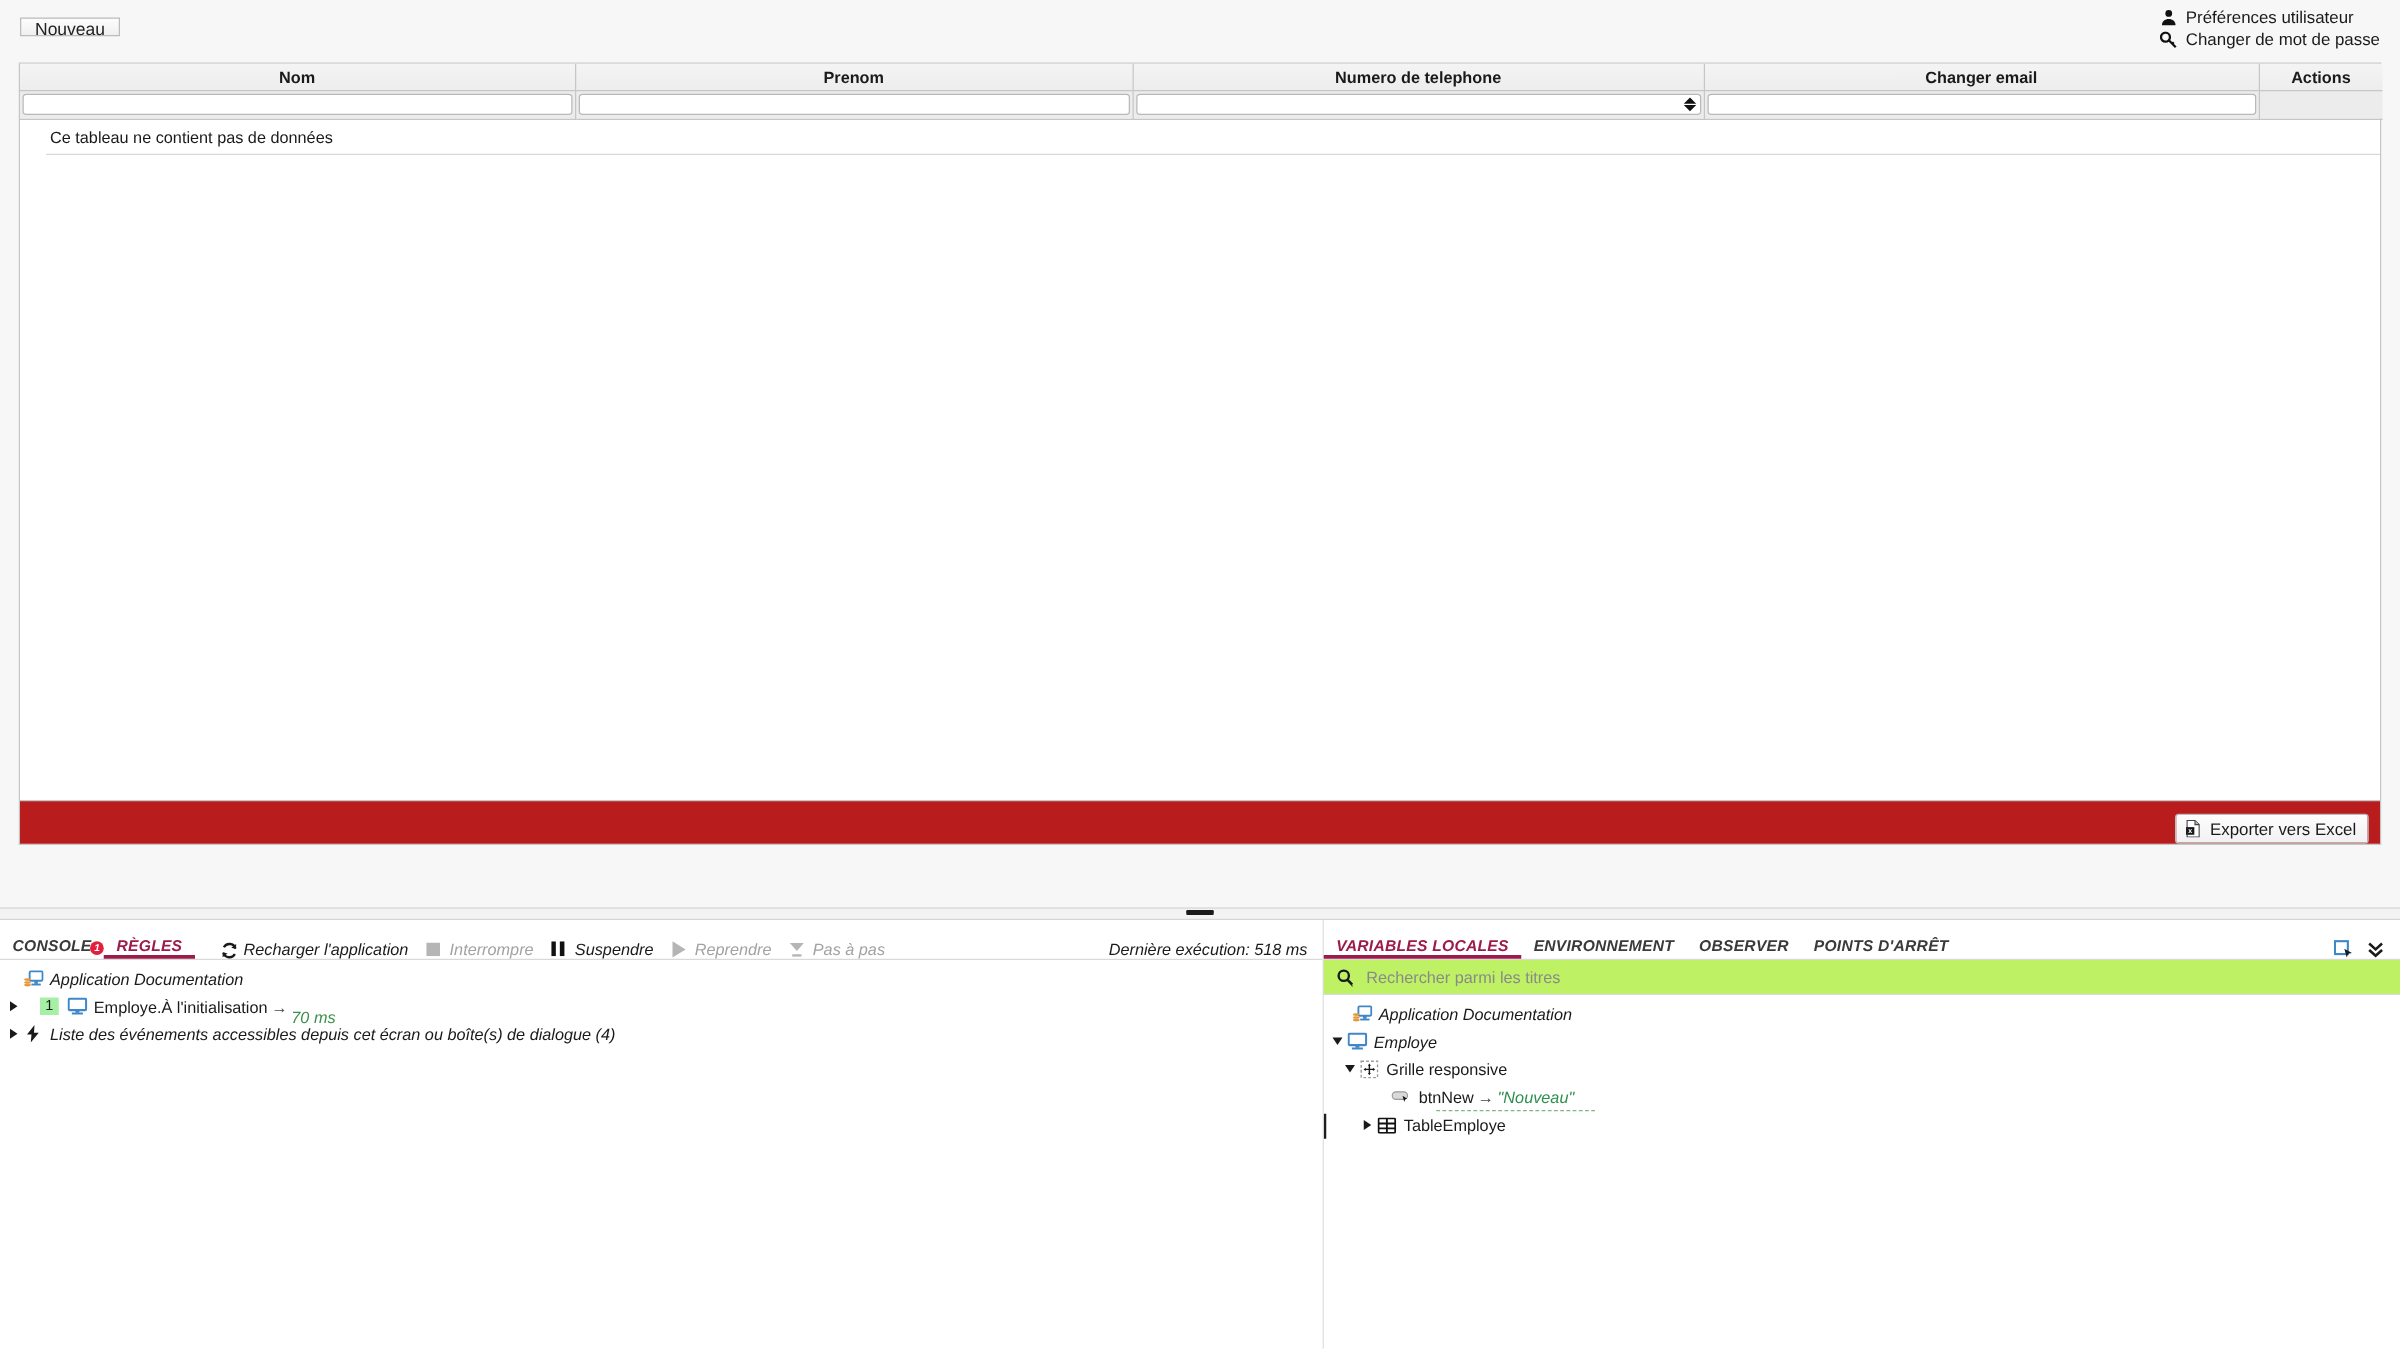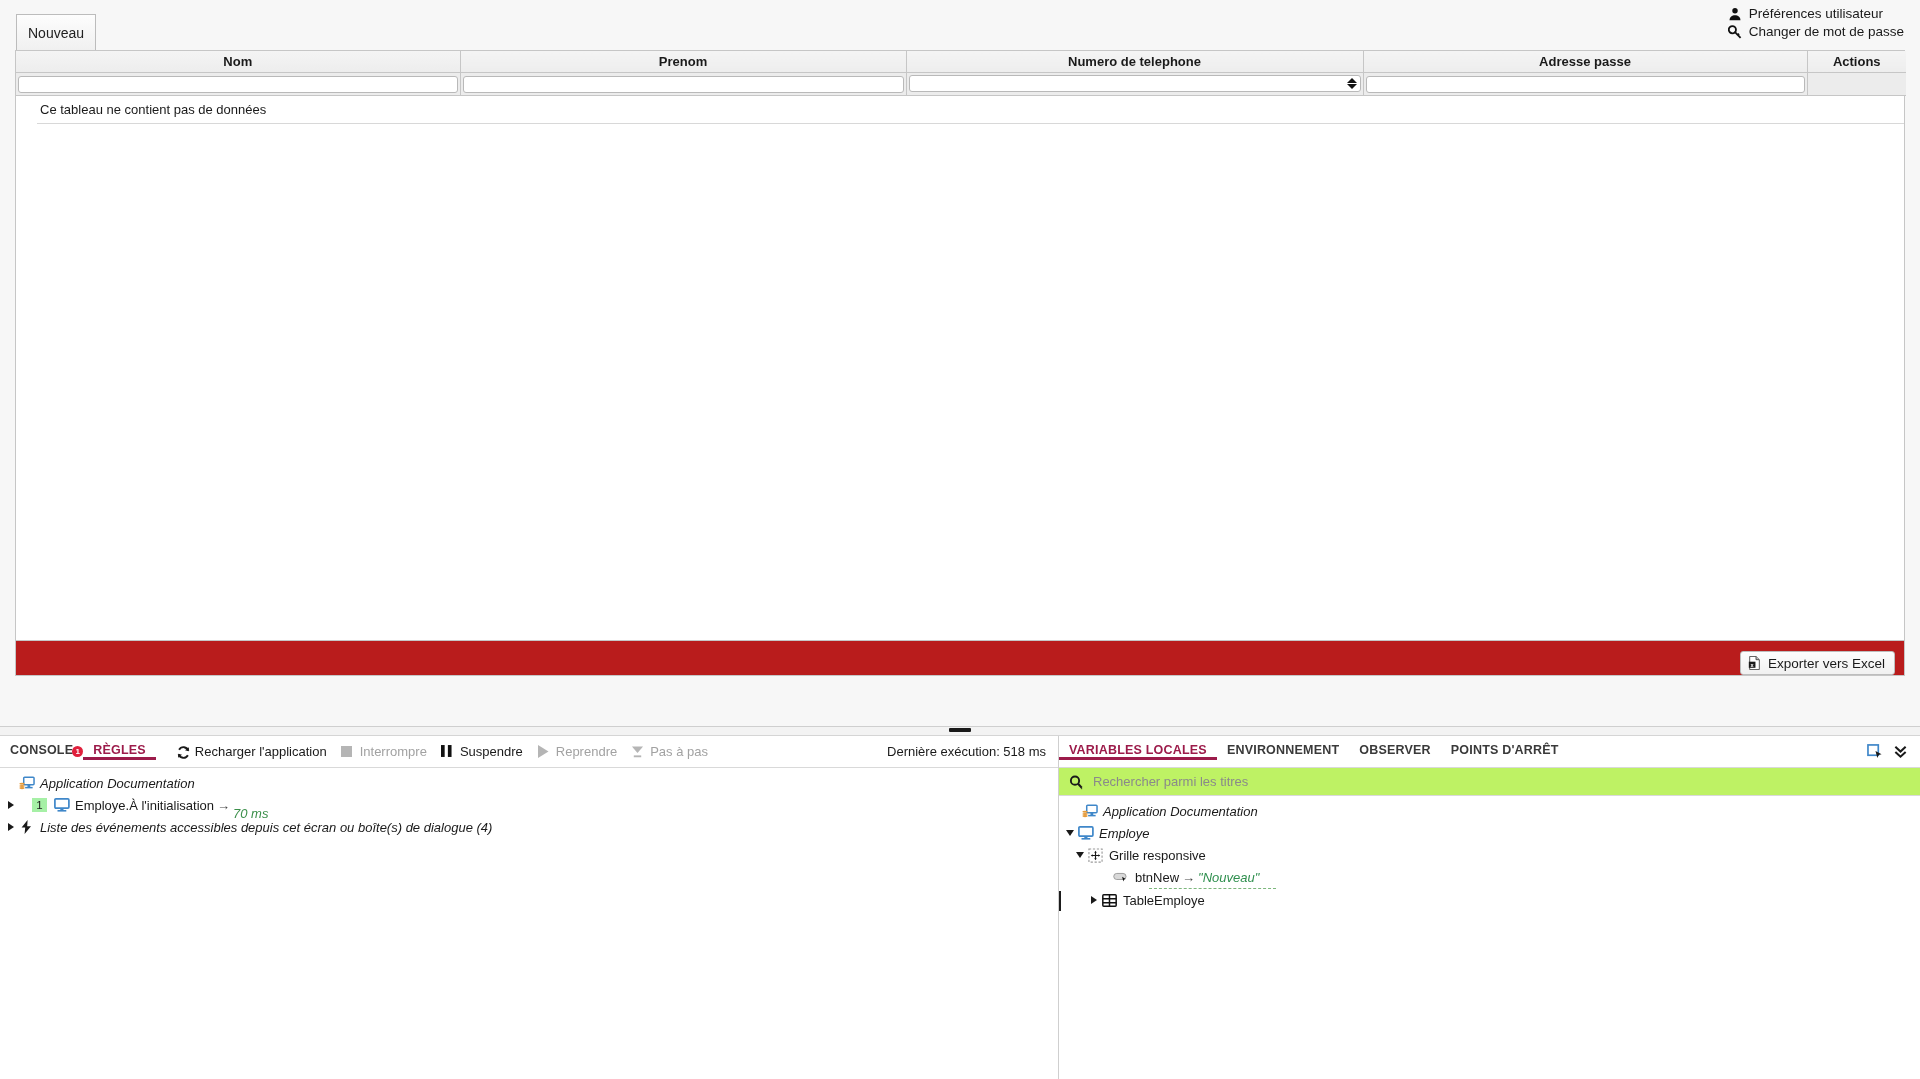"Nouveau" .btn-new { height: 37px -> 15px }
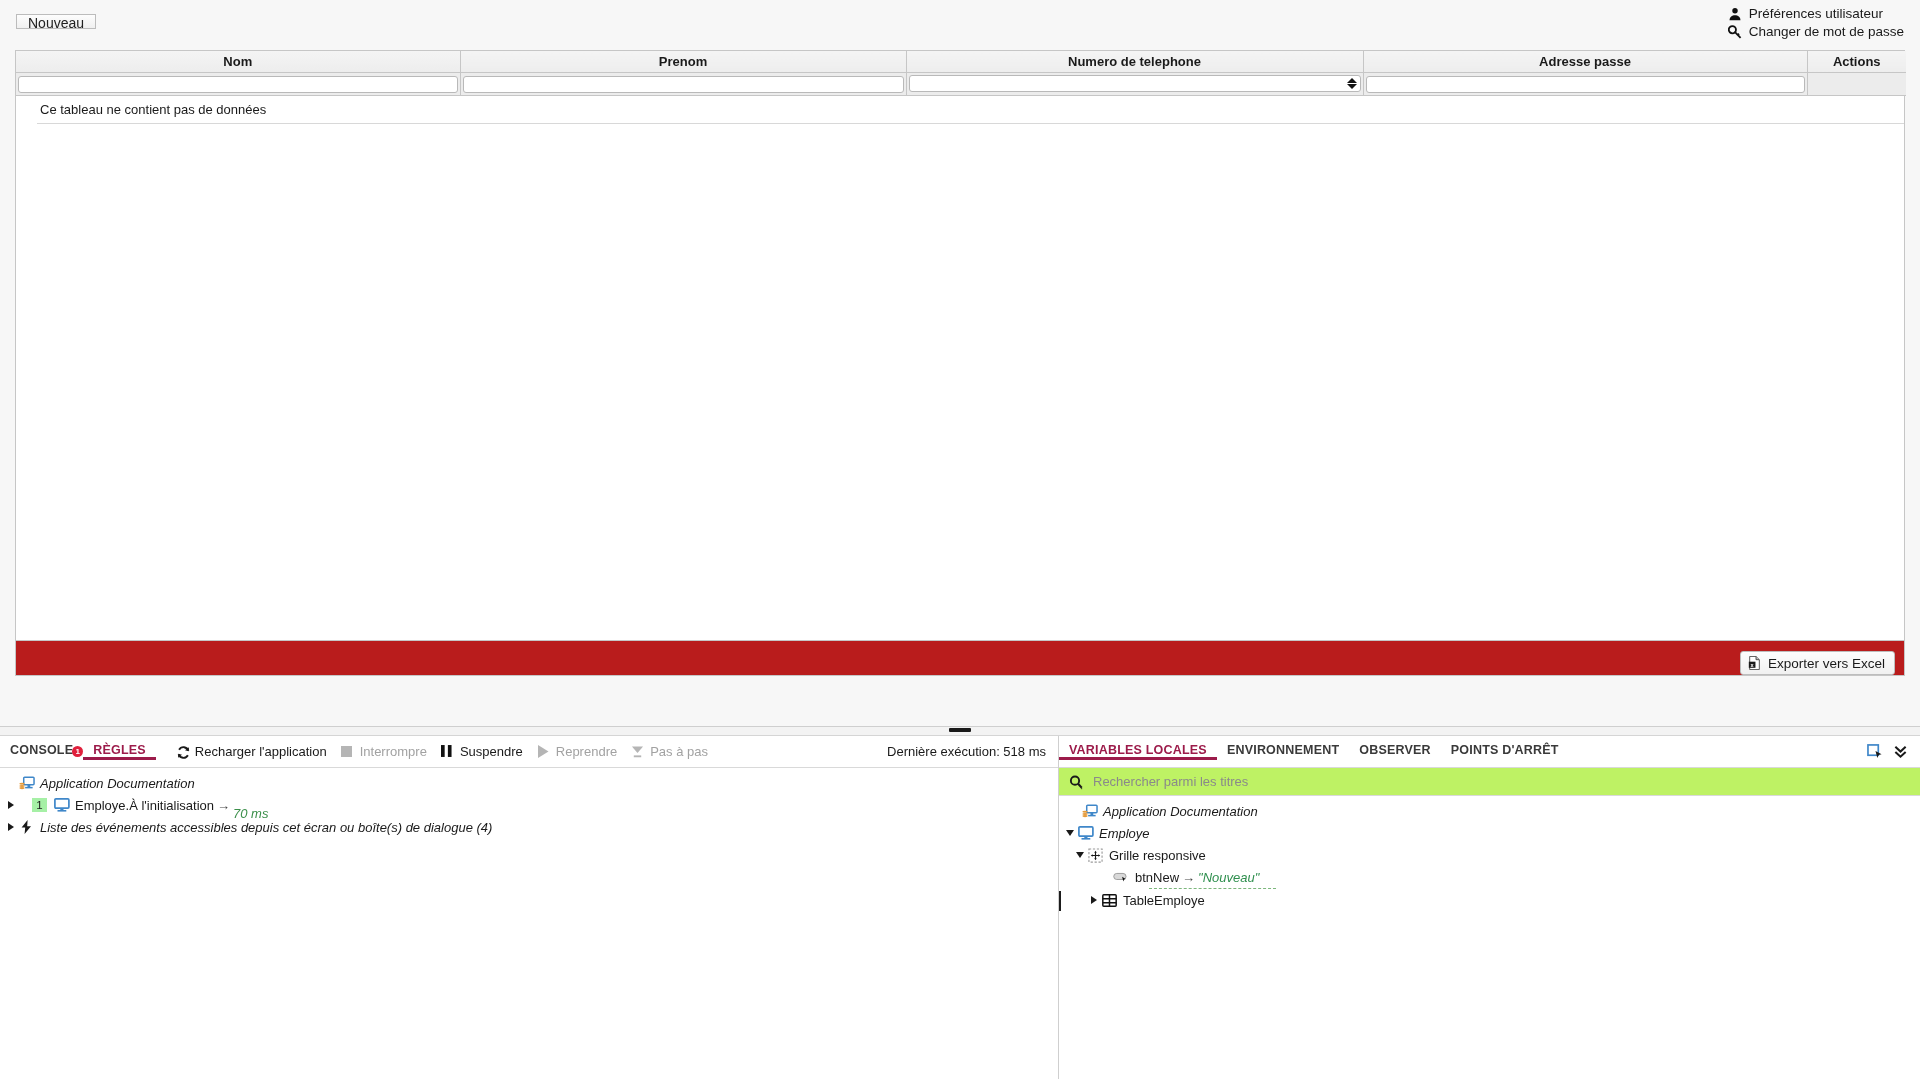"Adresse passe" th { text: Adresse passe -> Changer email }
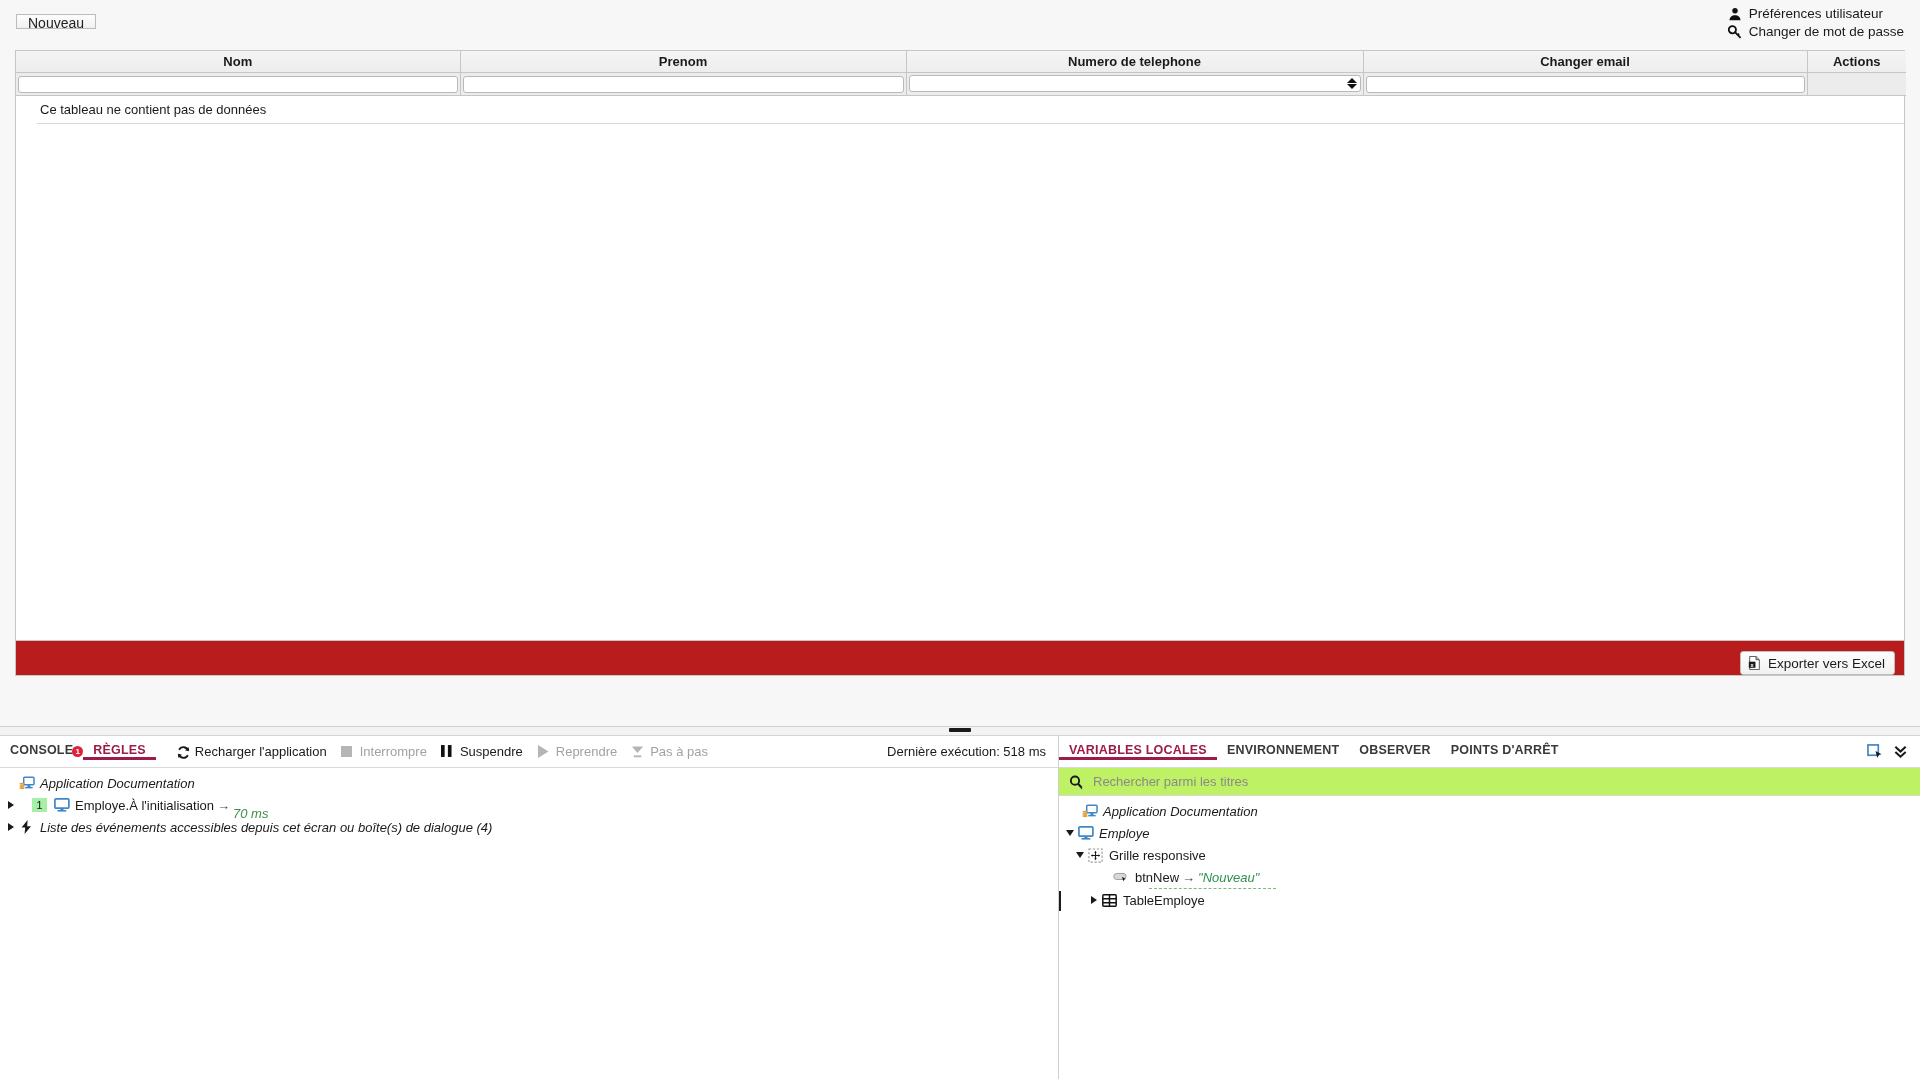"CONSOLE" .dbg-toolbar { align-items: center -> flex-end; font-style: none -> italic }
